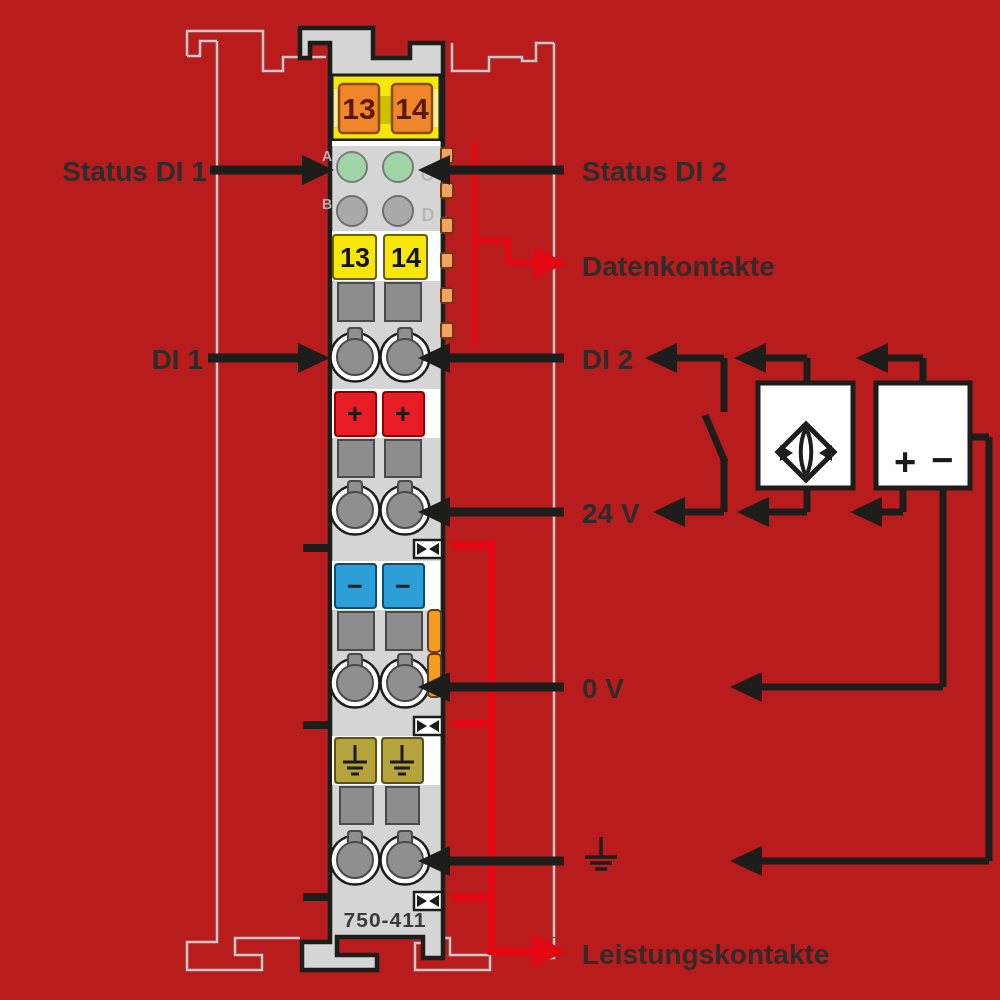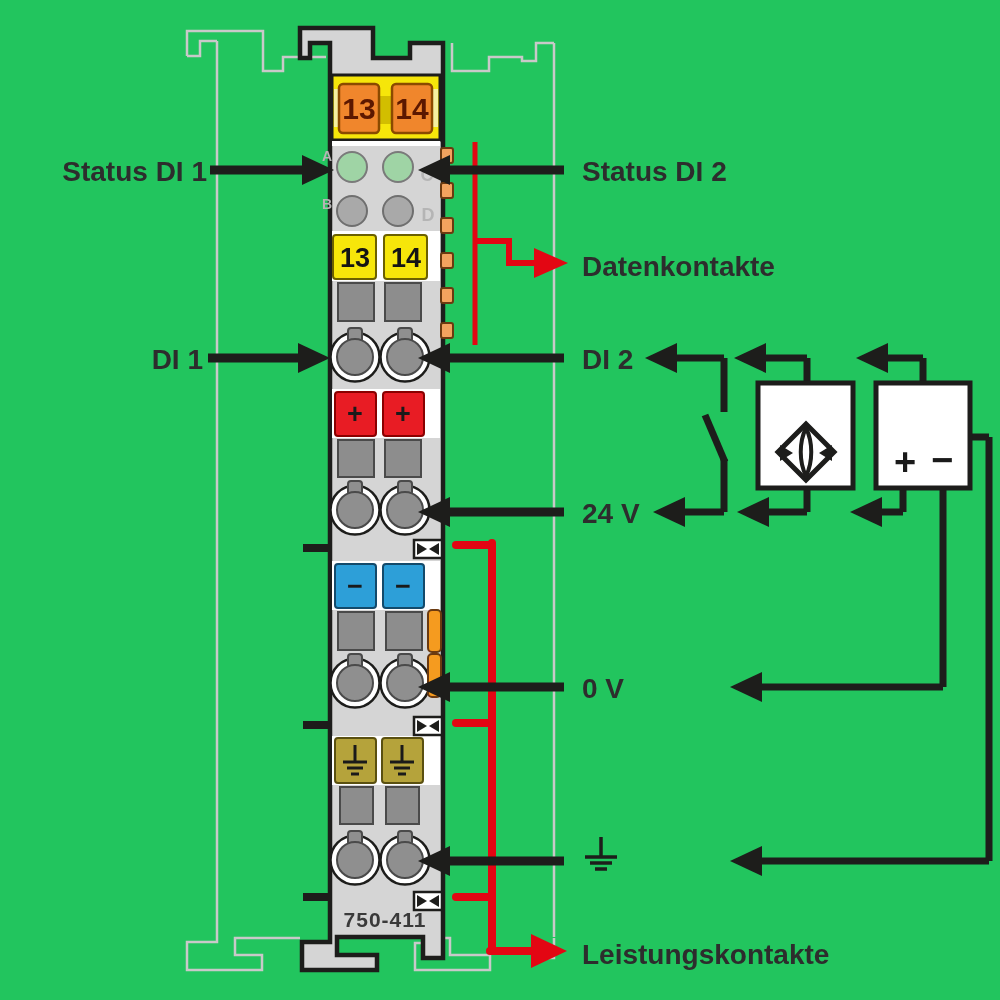"13" .stage { background: #22c55e -> #b91c1c }
